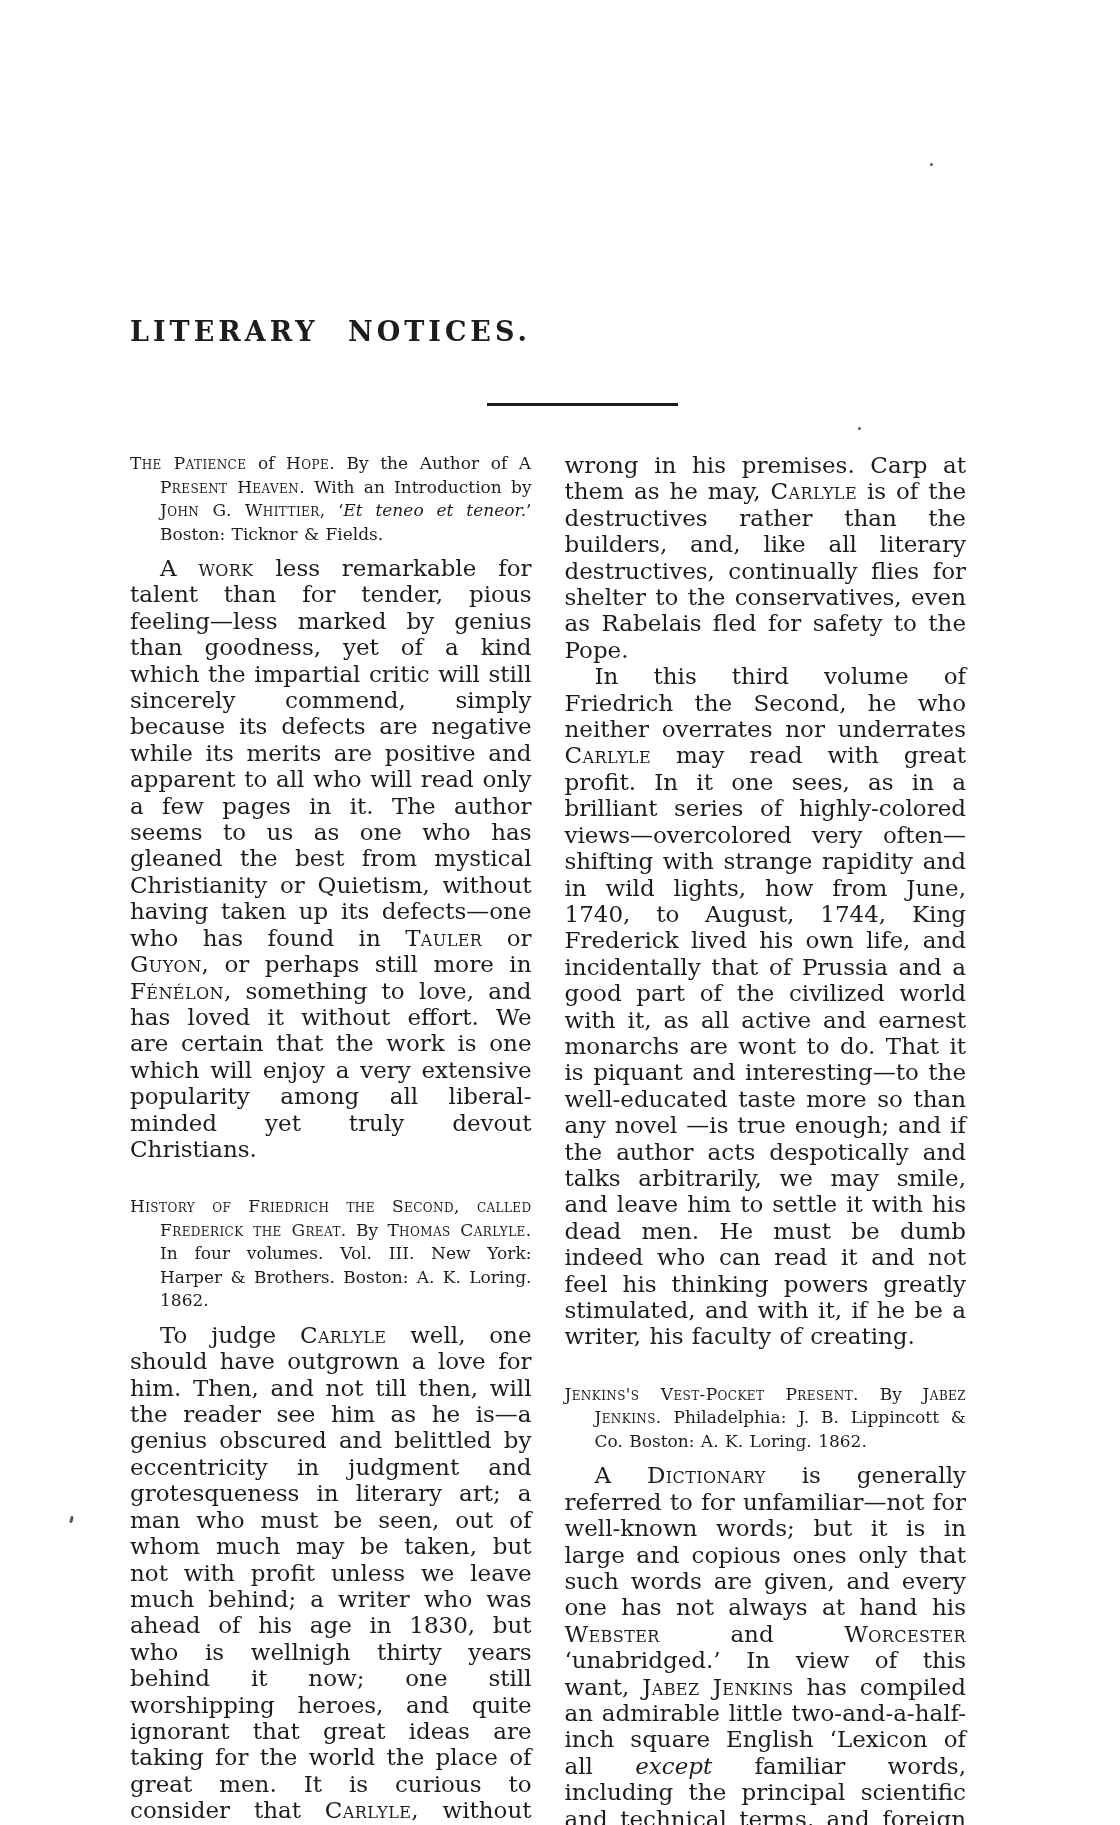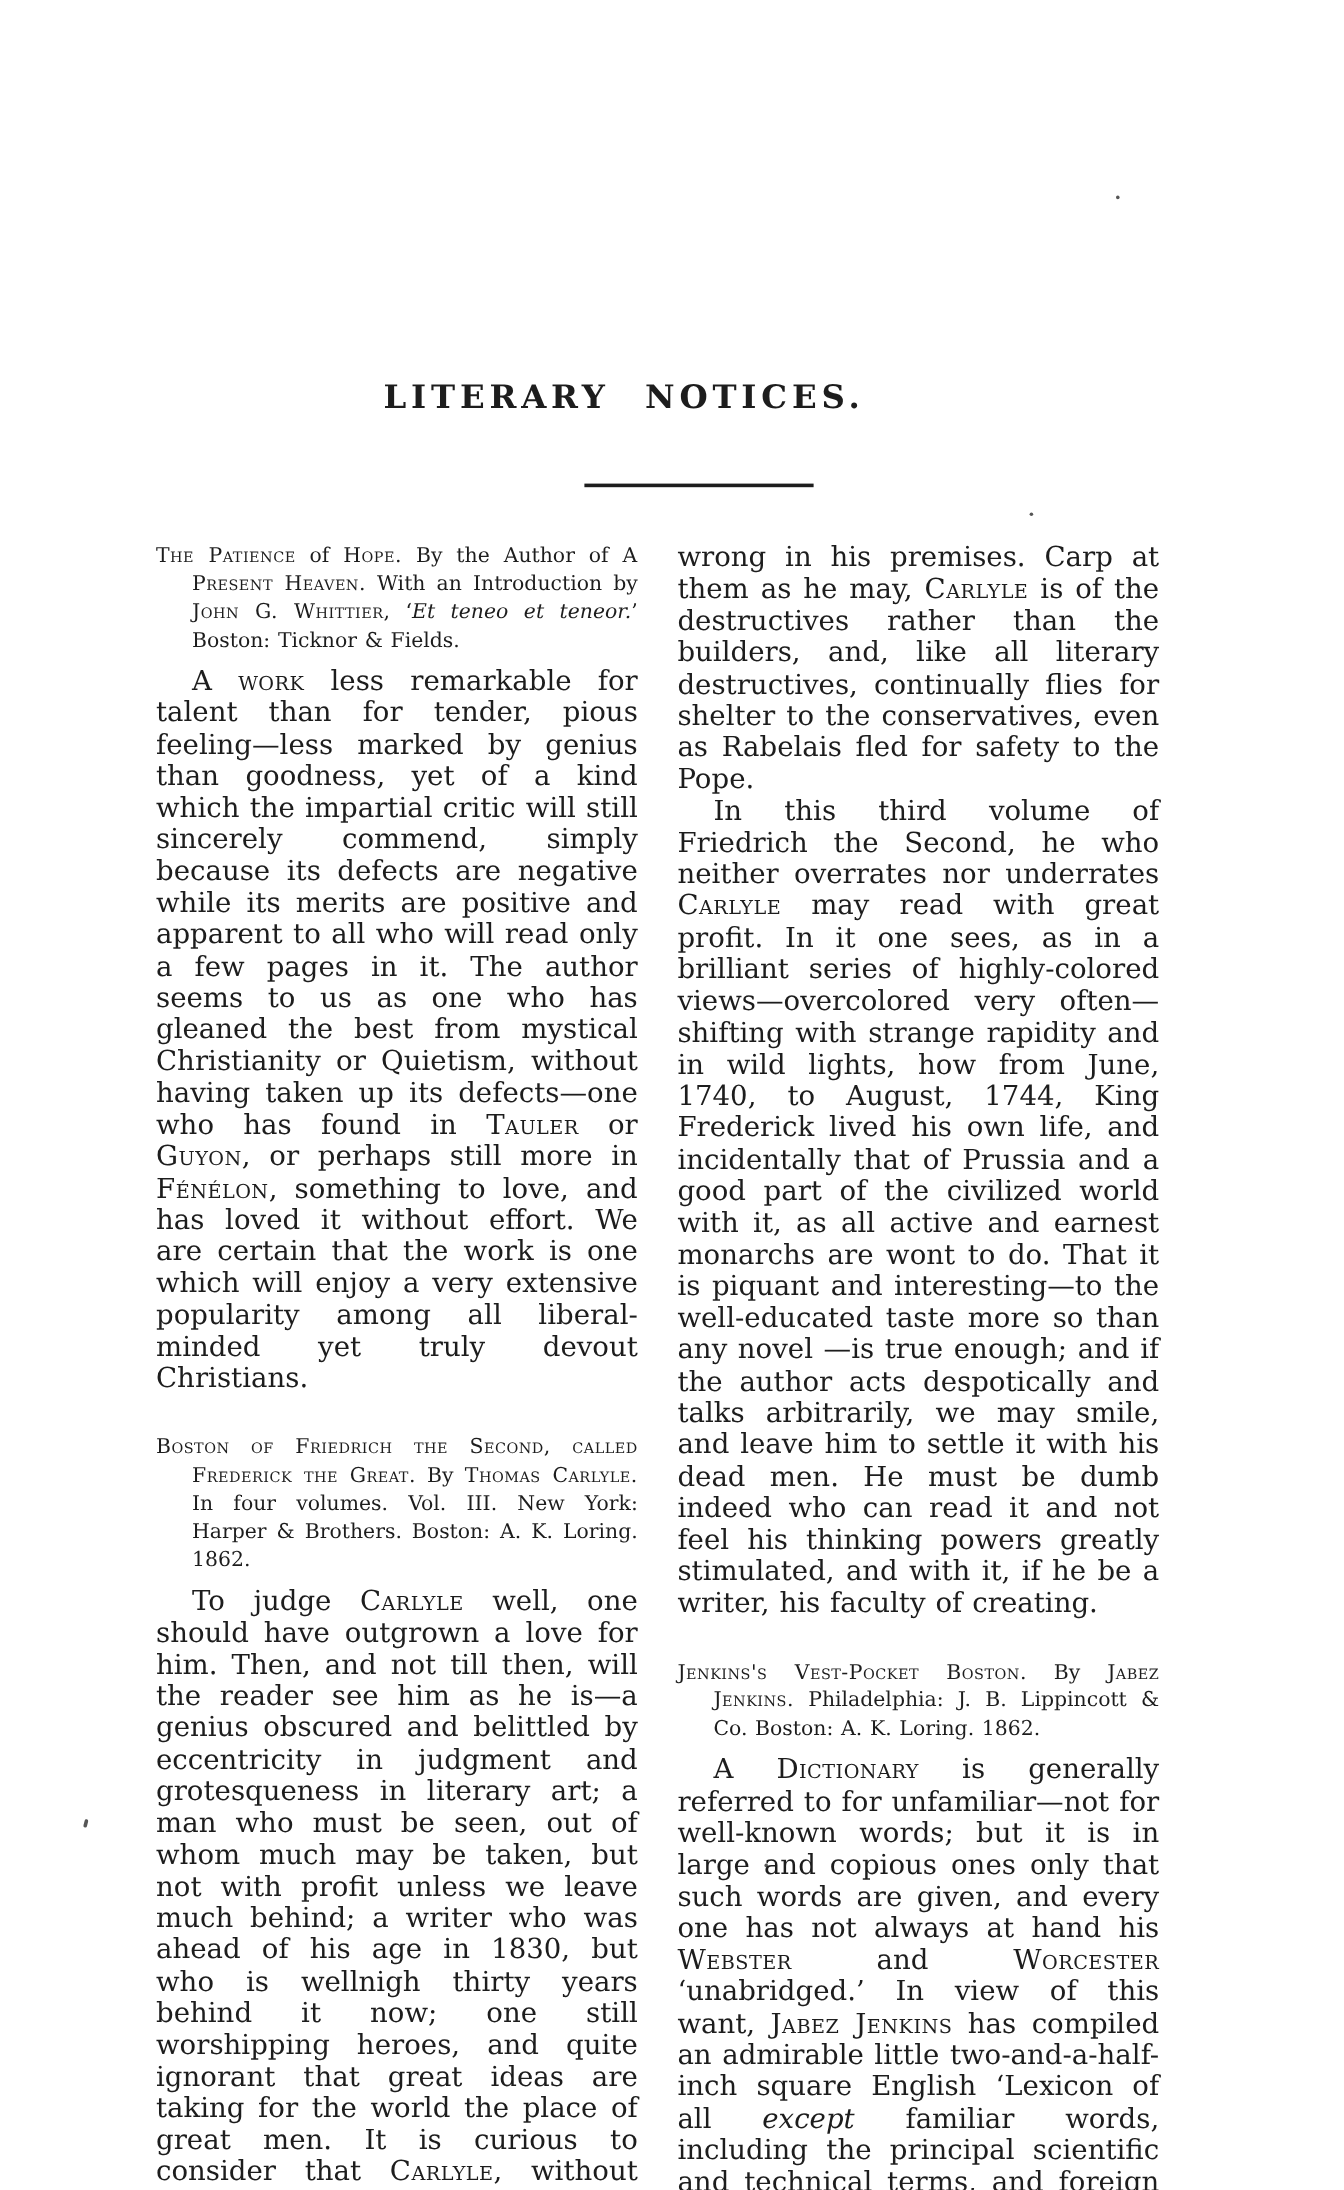"LITERARY NOTICES." .title { text-align: center -> none }
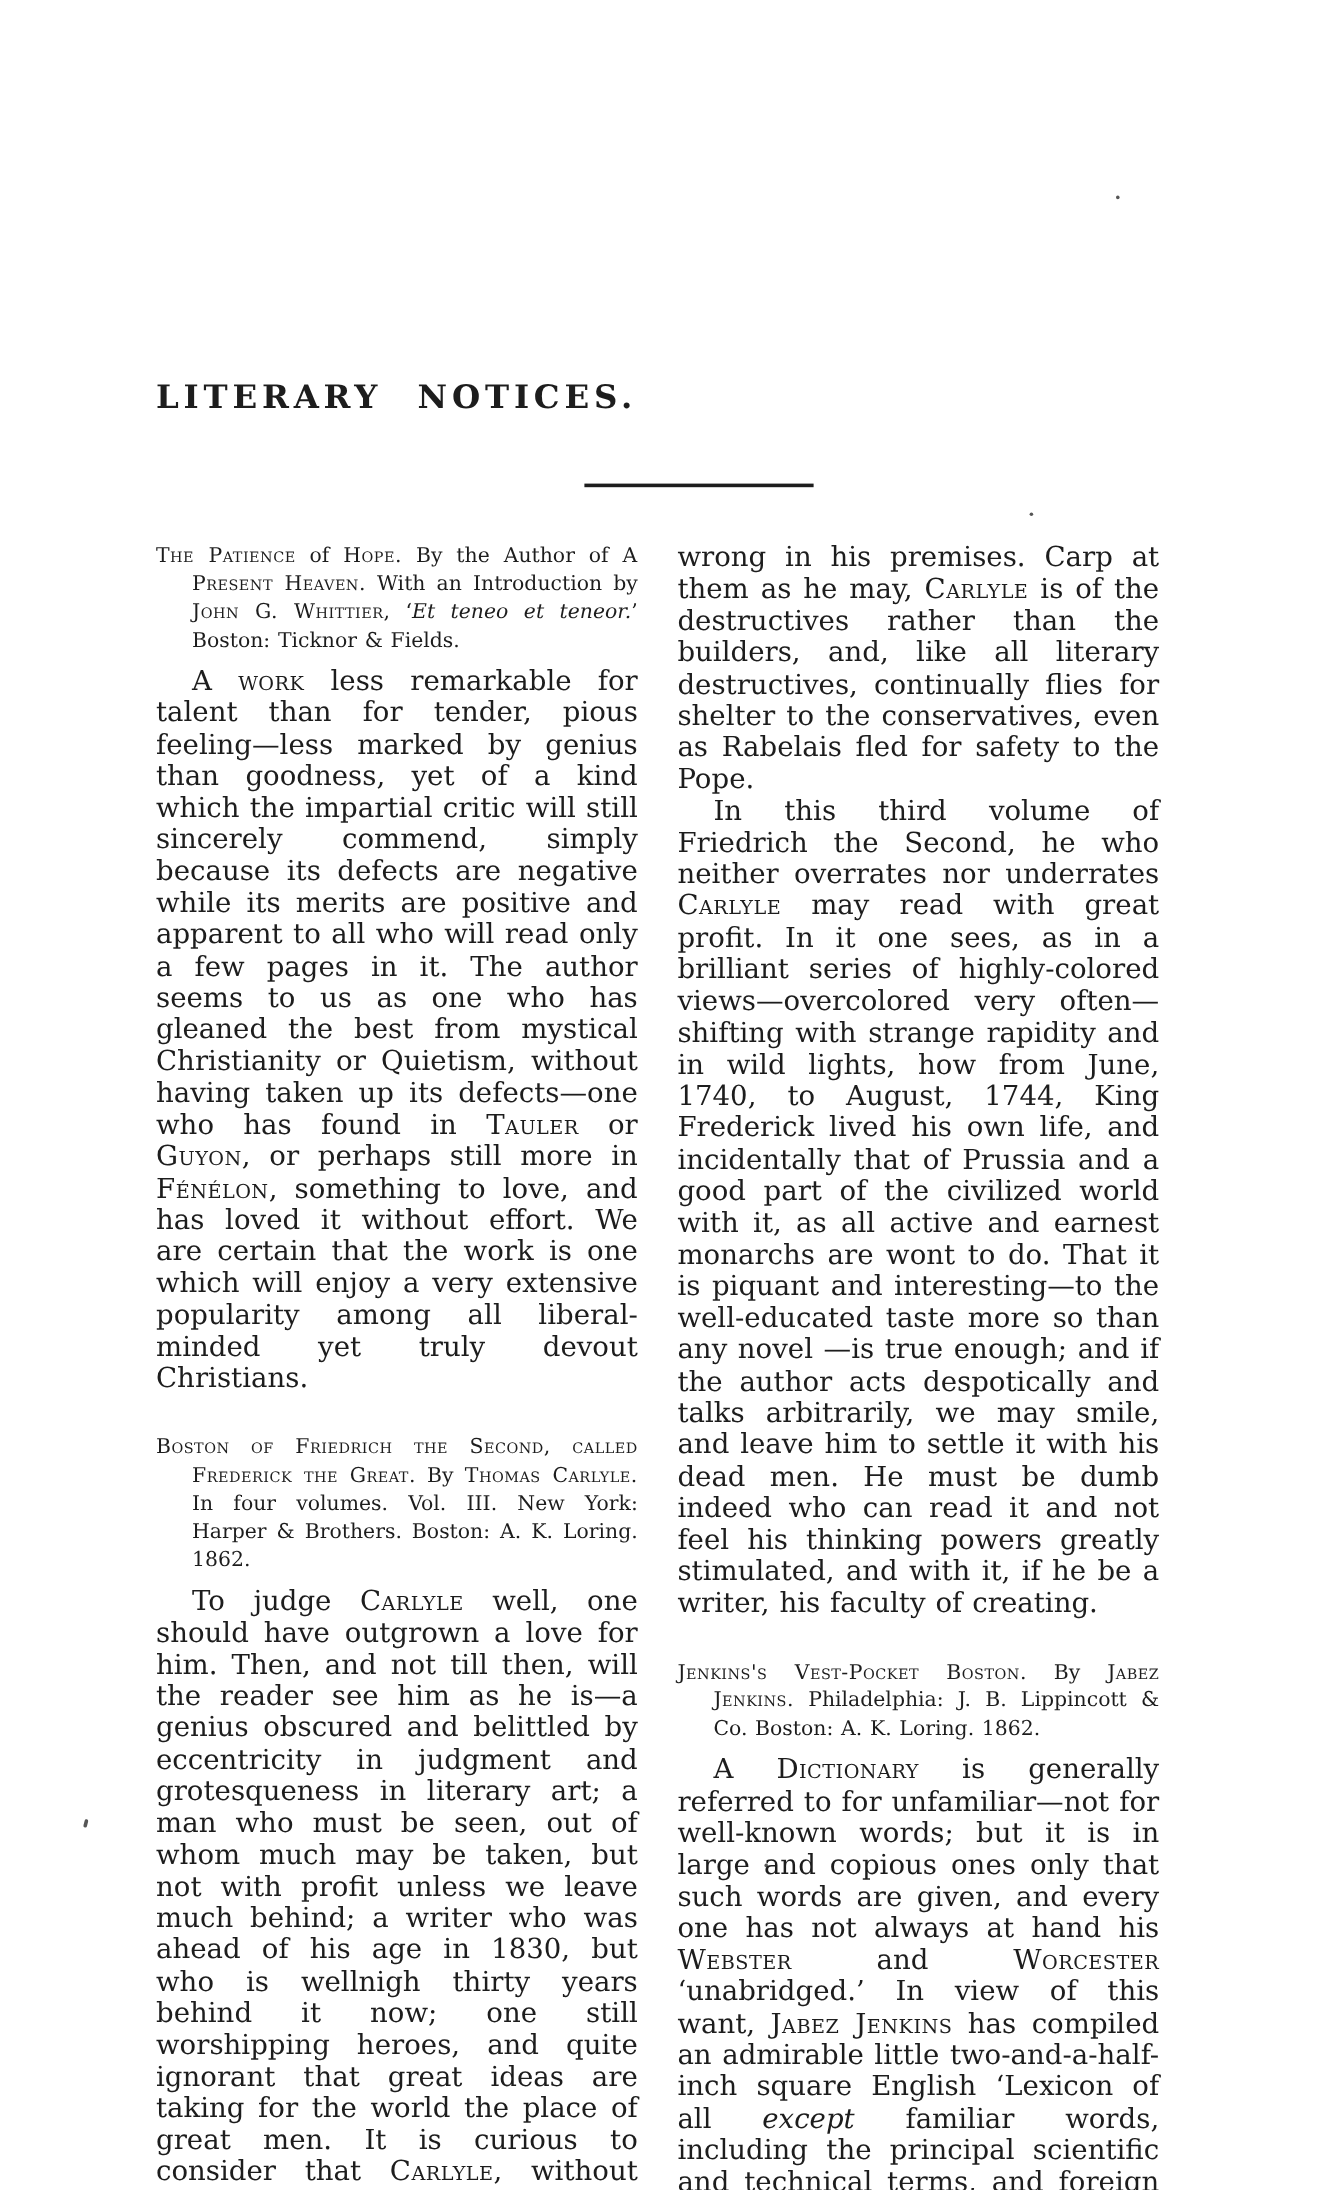"Boston of Friedrich the Second," span.seg-smallcaps { text: Boston -> History }
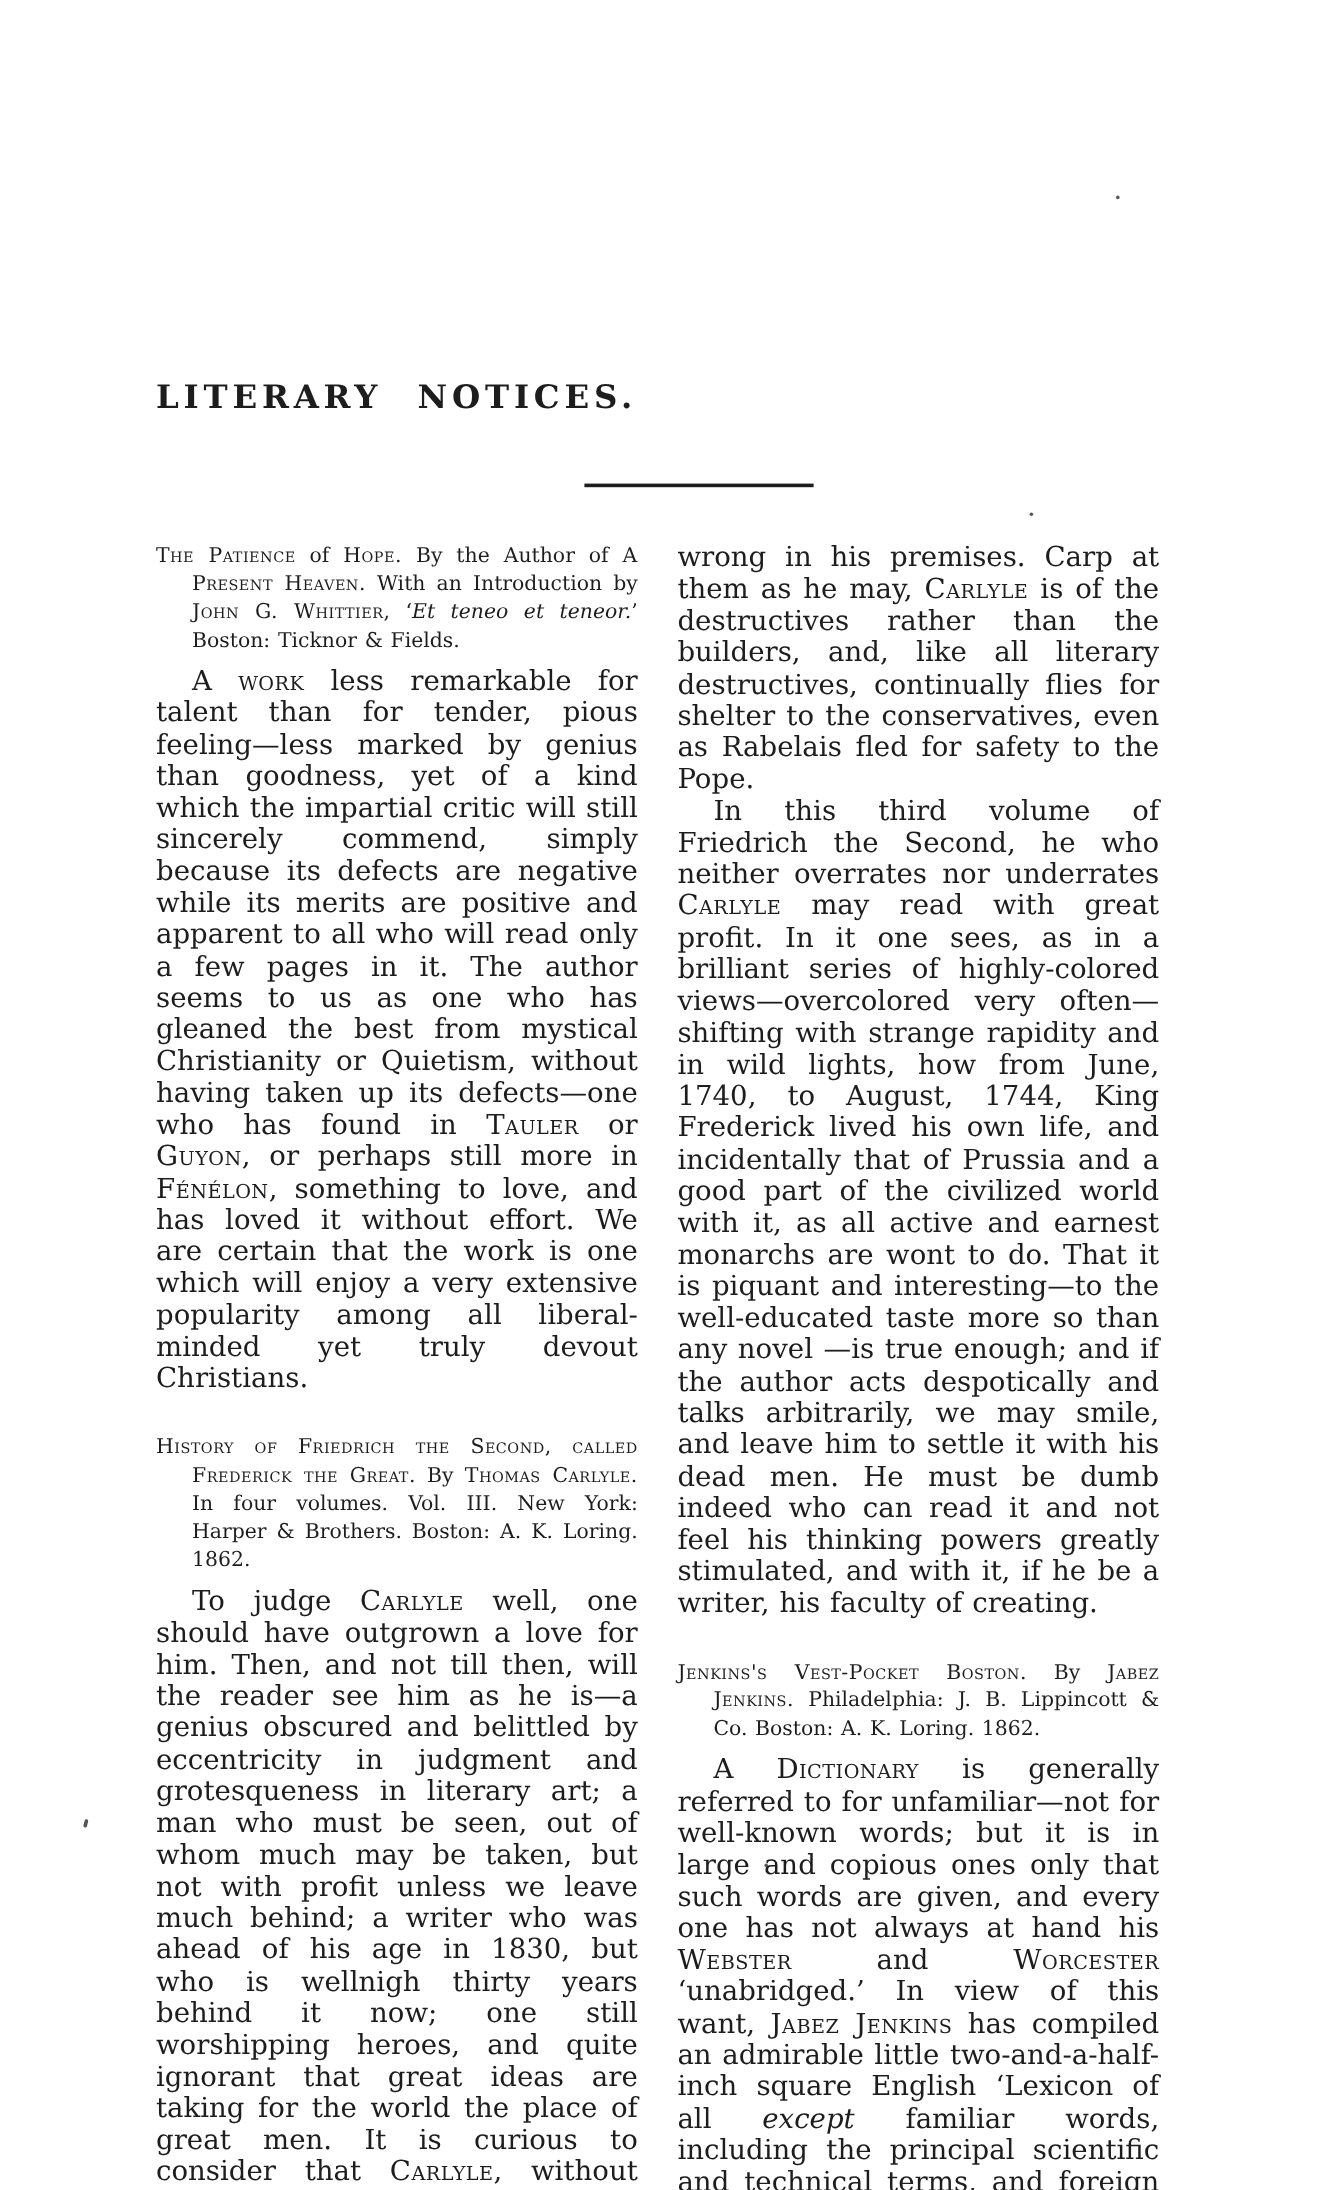"Jenkins's Vest-Pocket Boston." span.seg-smallcaps { text: Boston -> Present }
